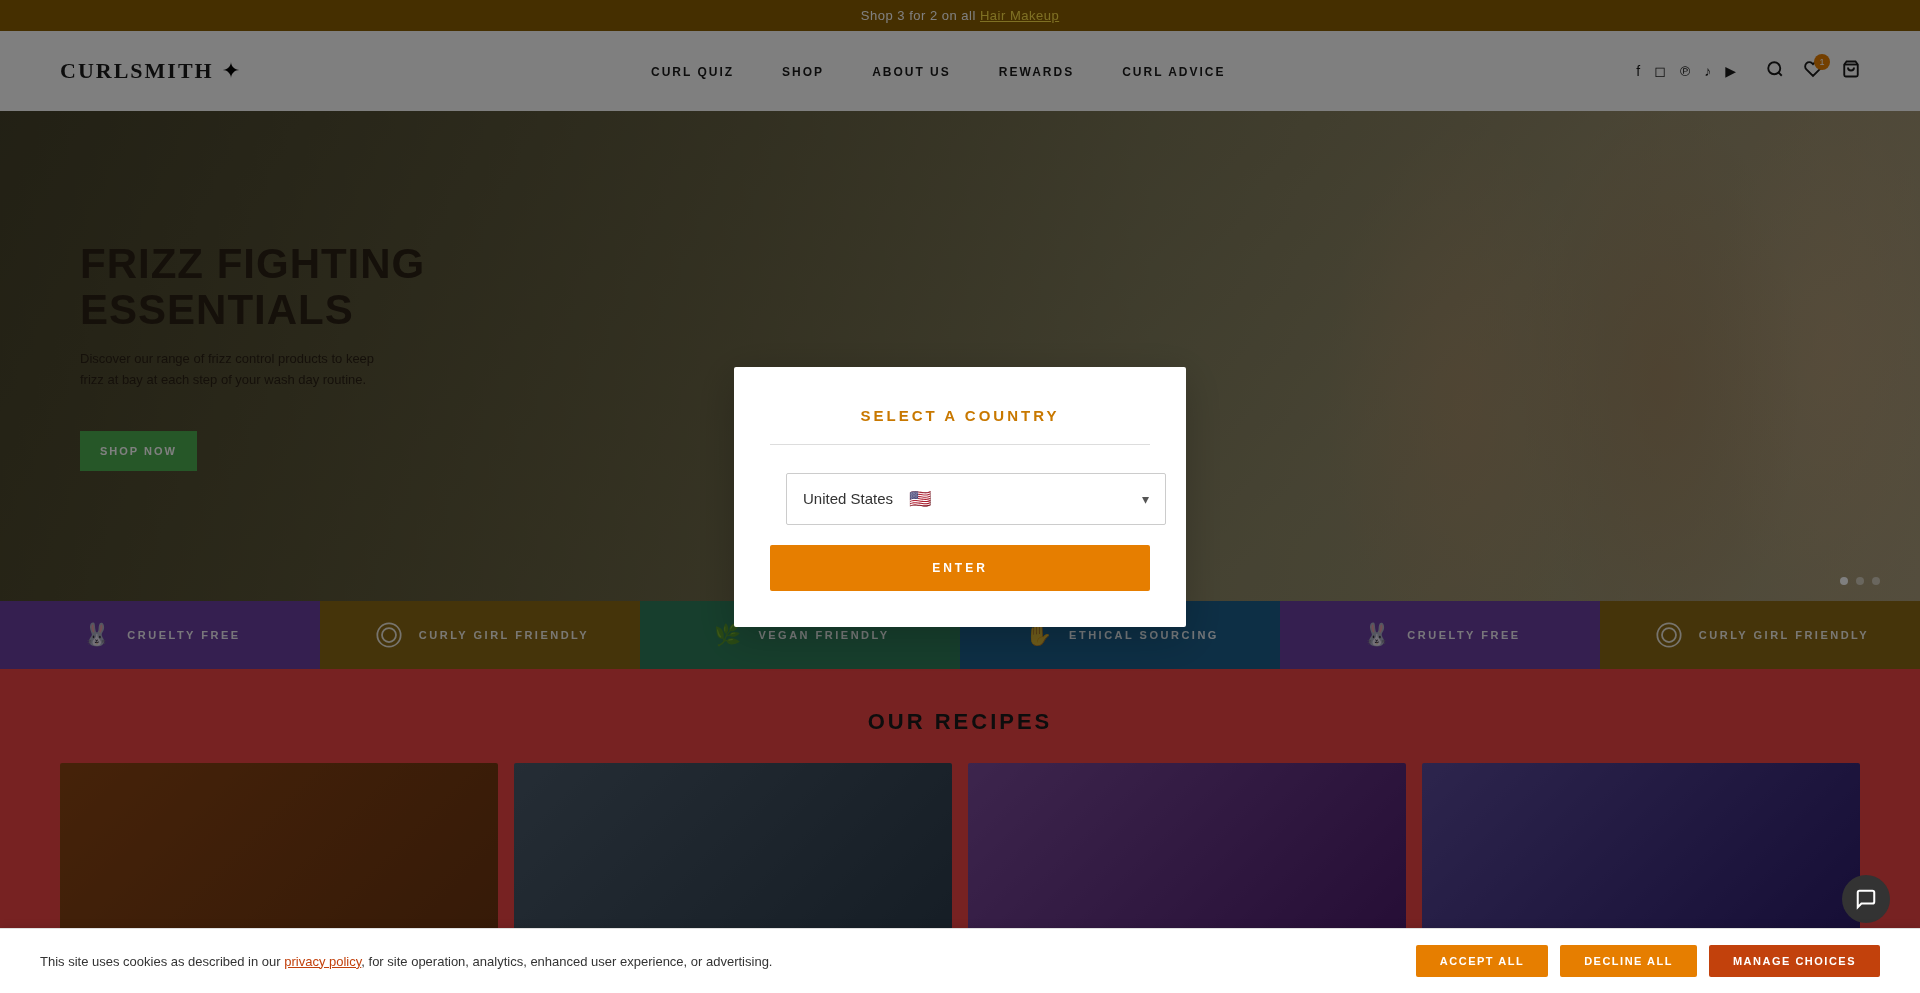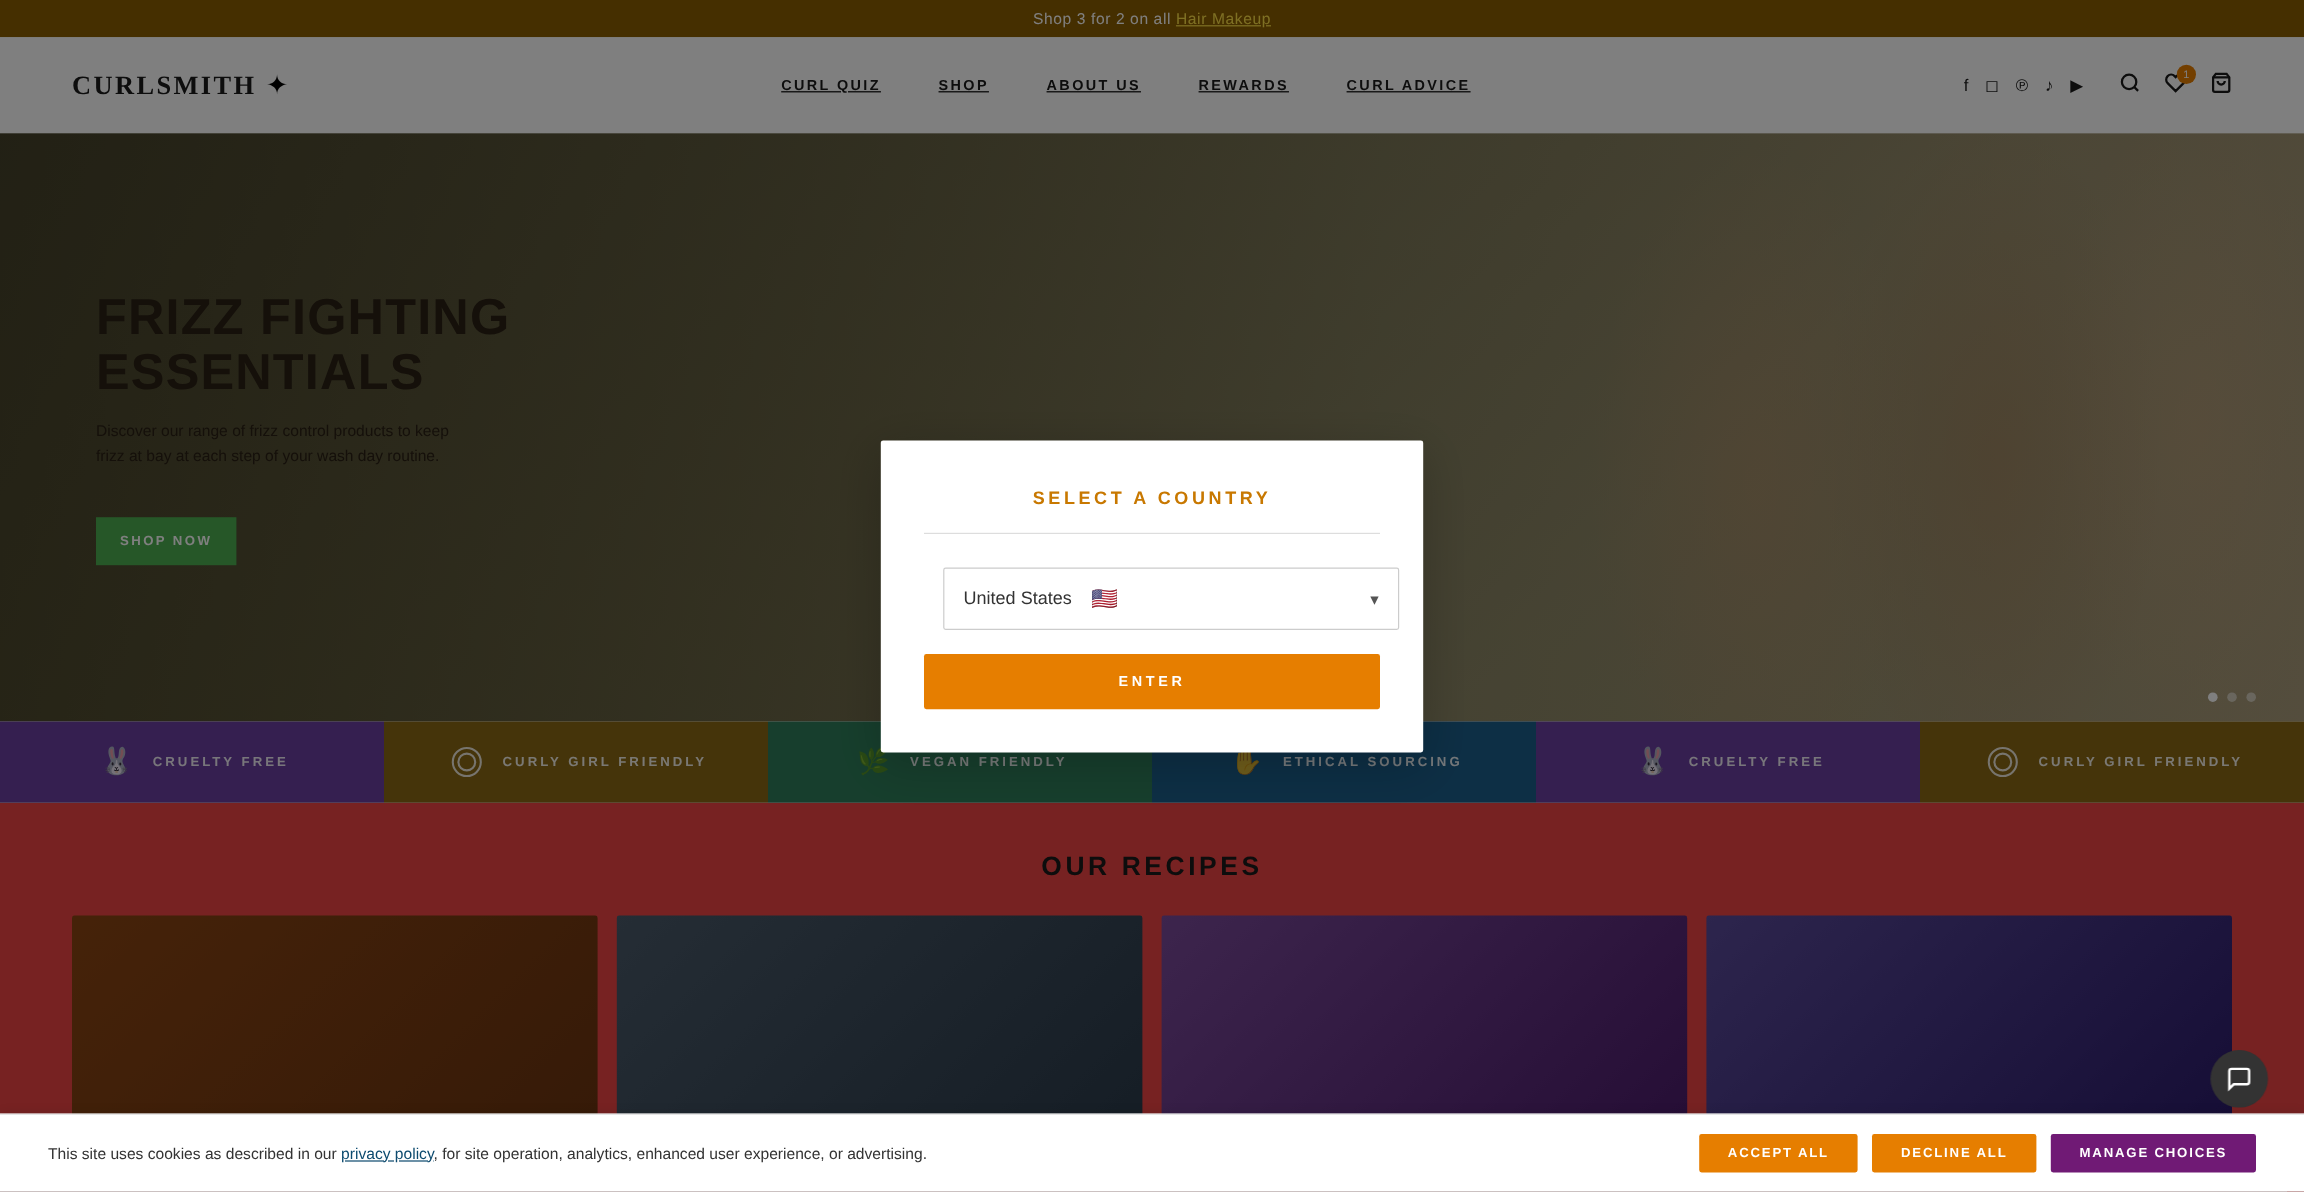"CURL QUIZ" .header-nav { text-decoration: underline -> none }
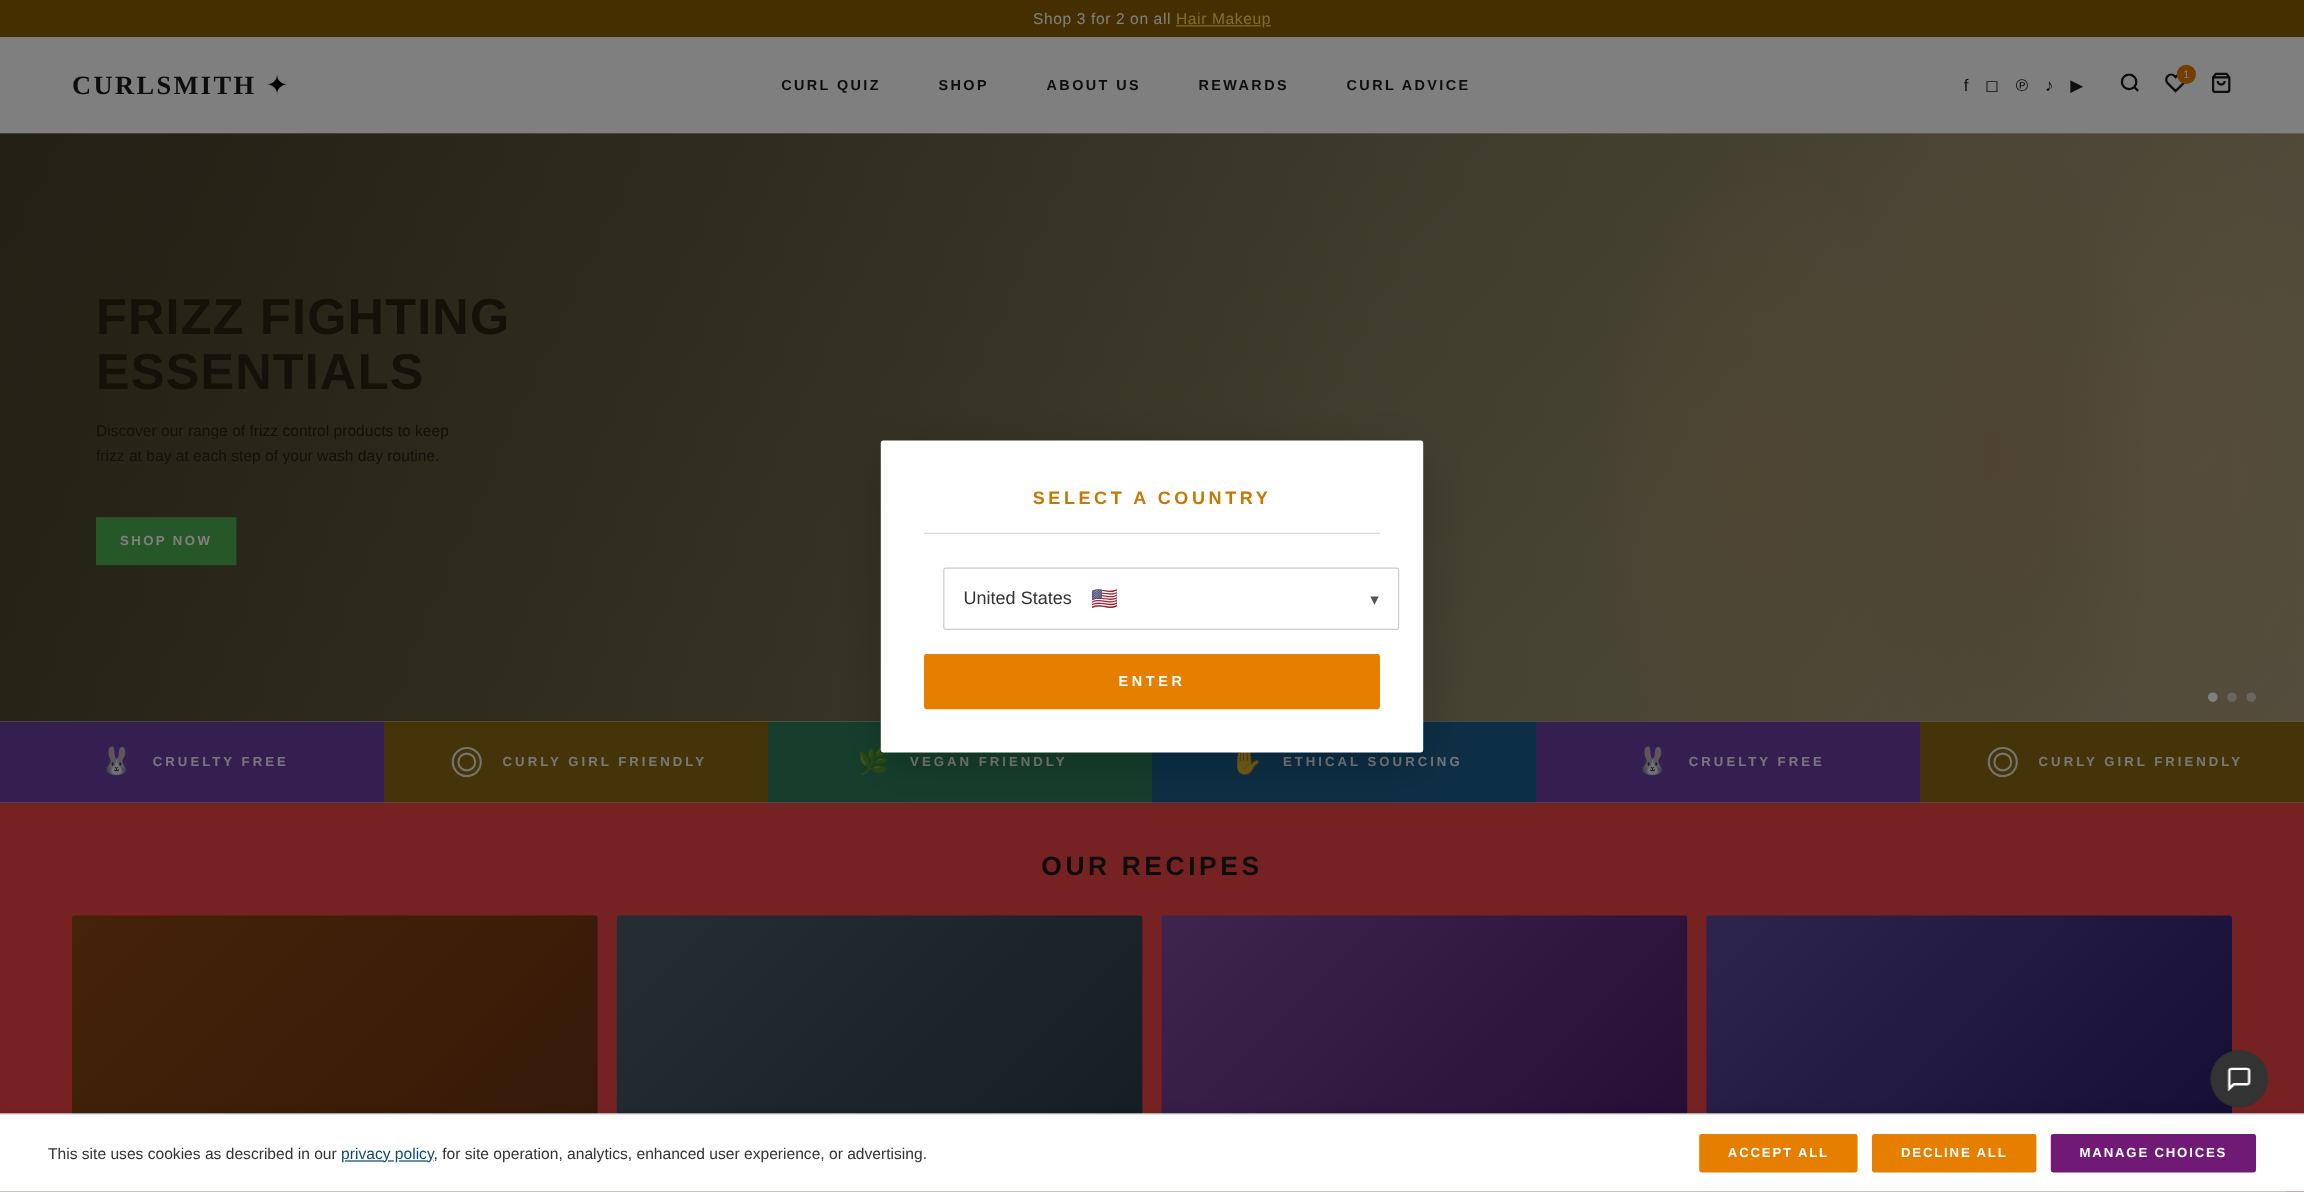"privacy policy" .cookie-text a { color: #0c4a6e -> #c2410c }
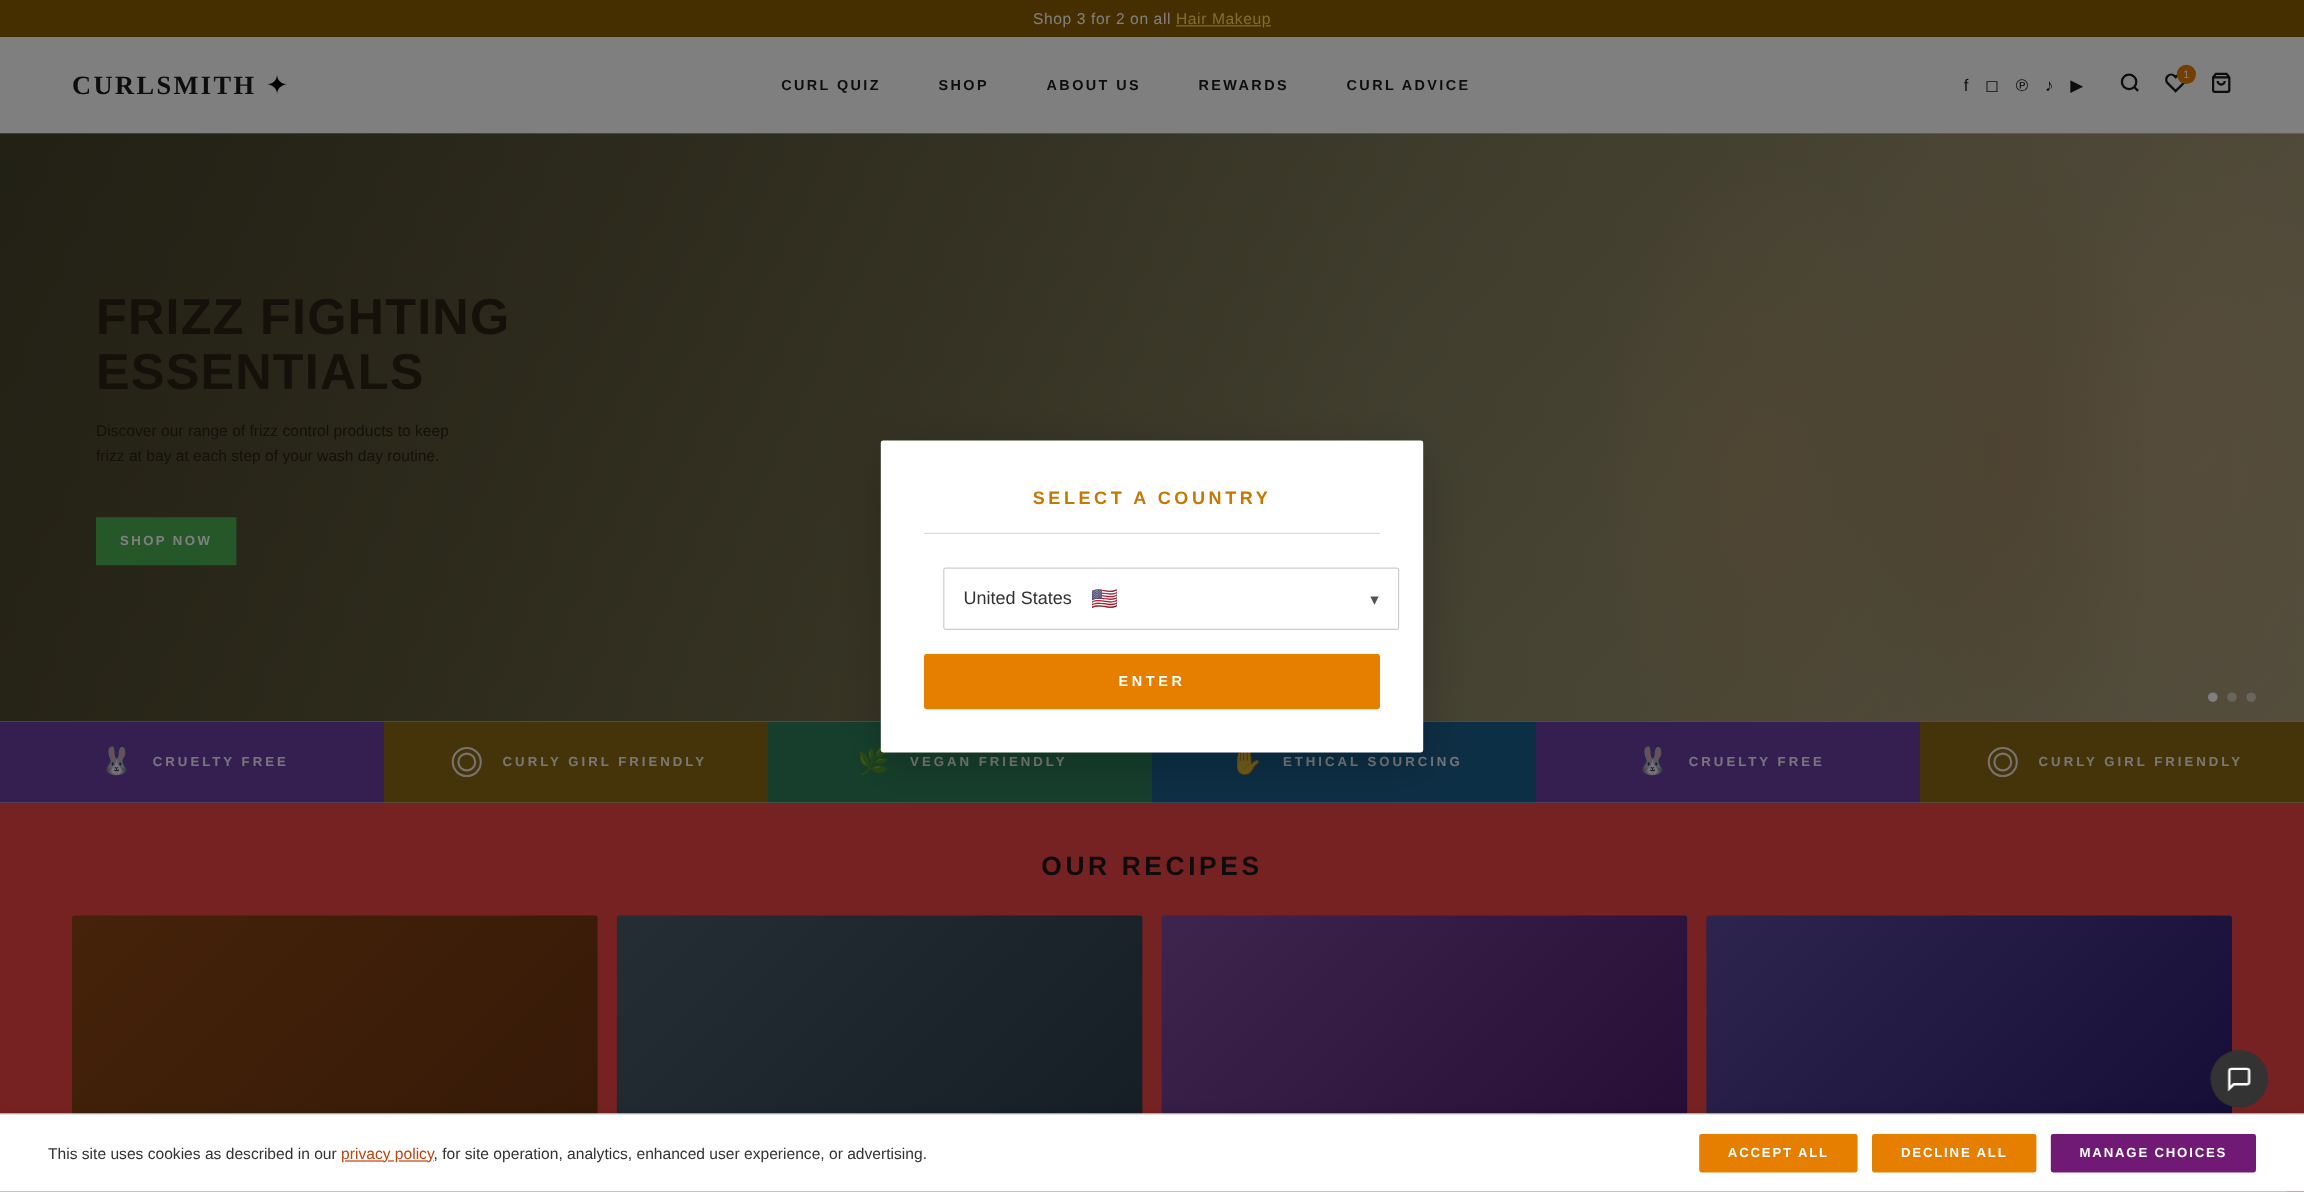"MANAGE CHOICES" .btn-manage { background: #701a75 -> #c2410c }
